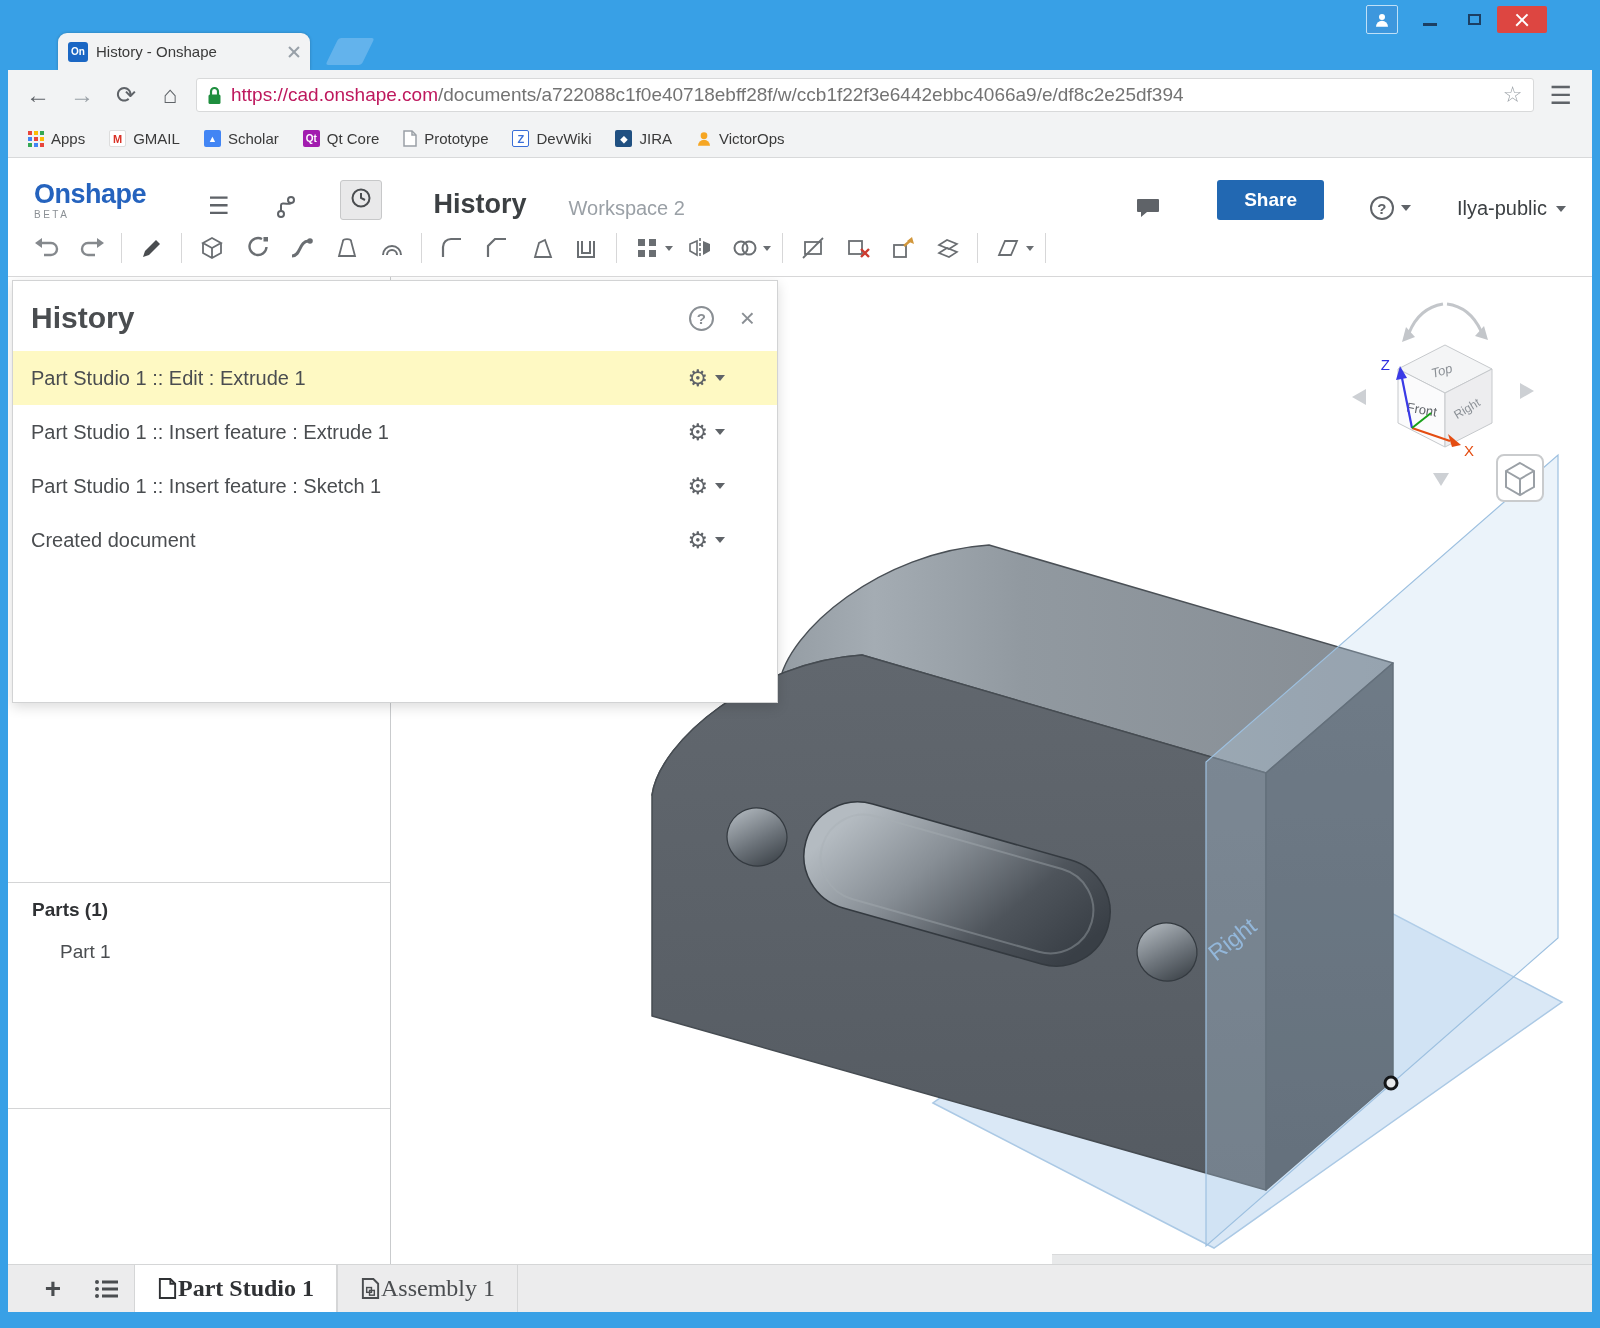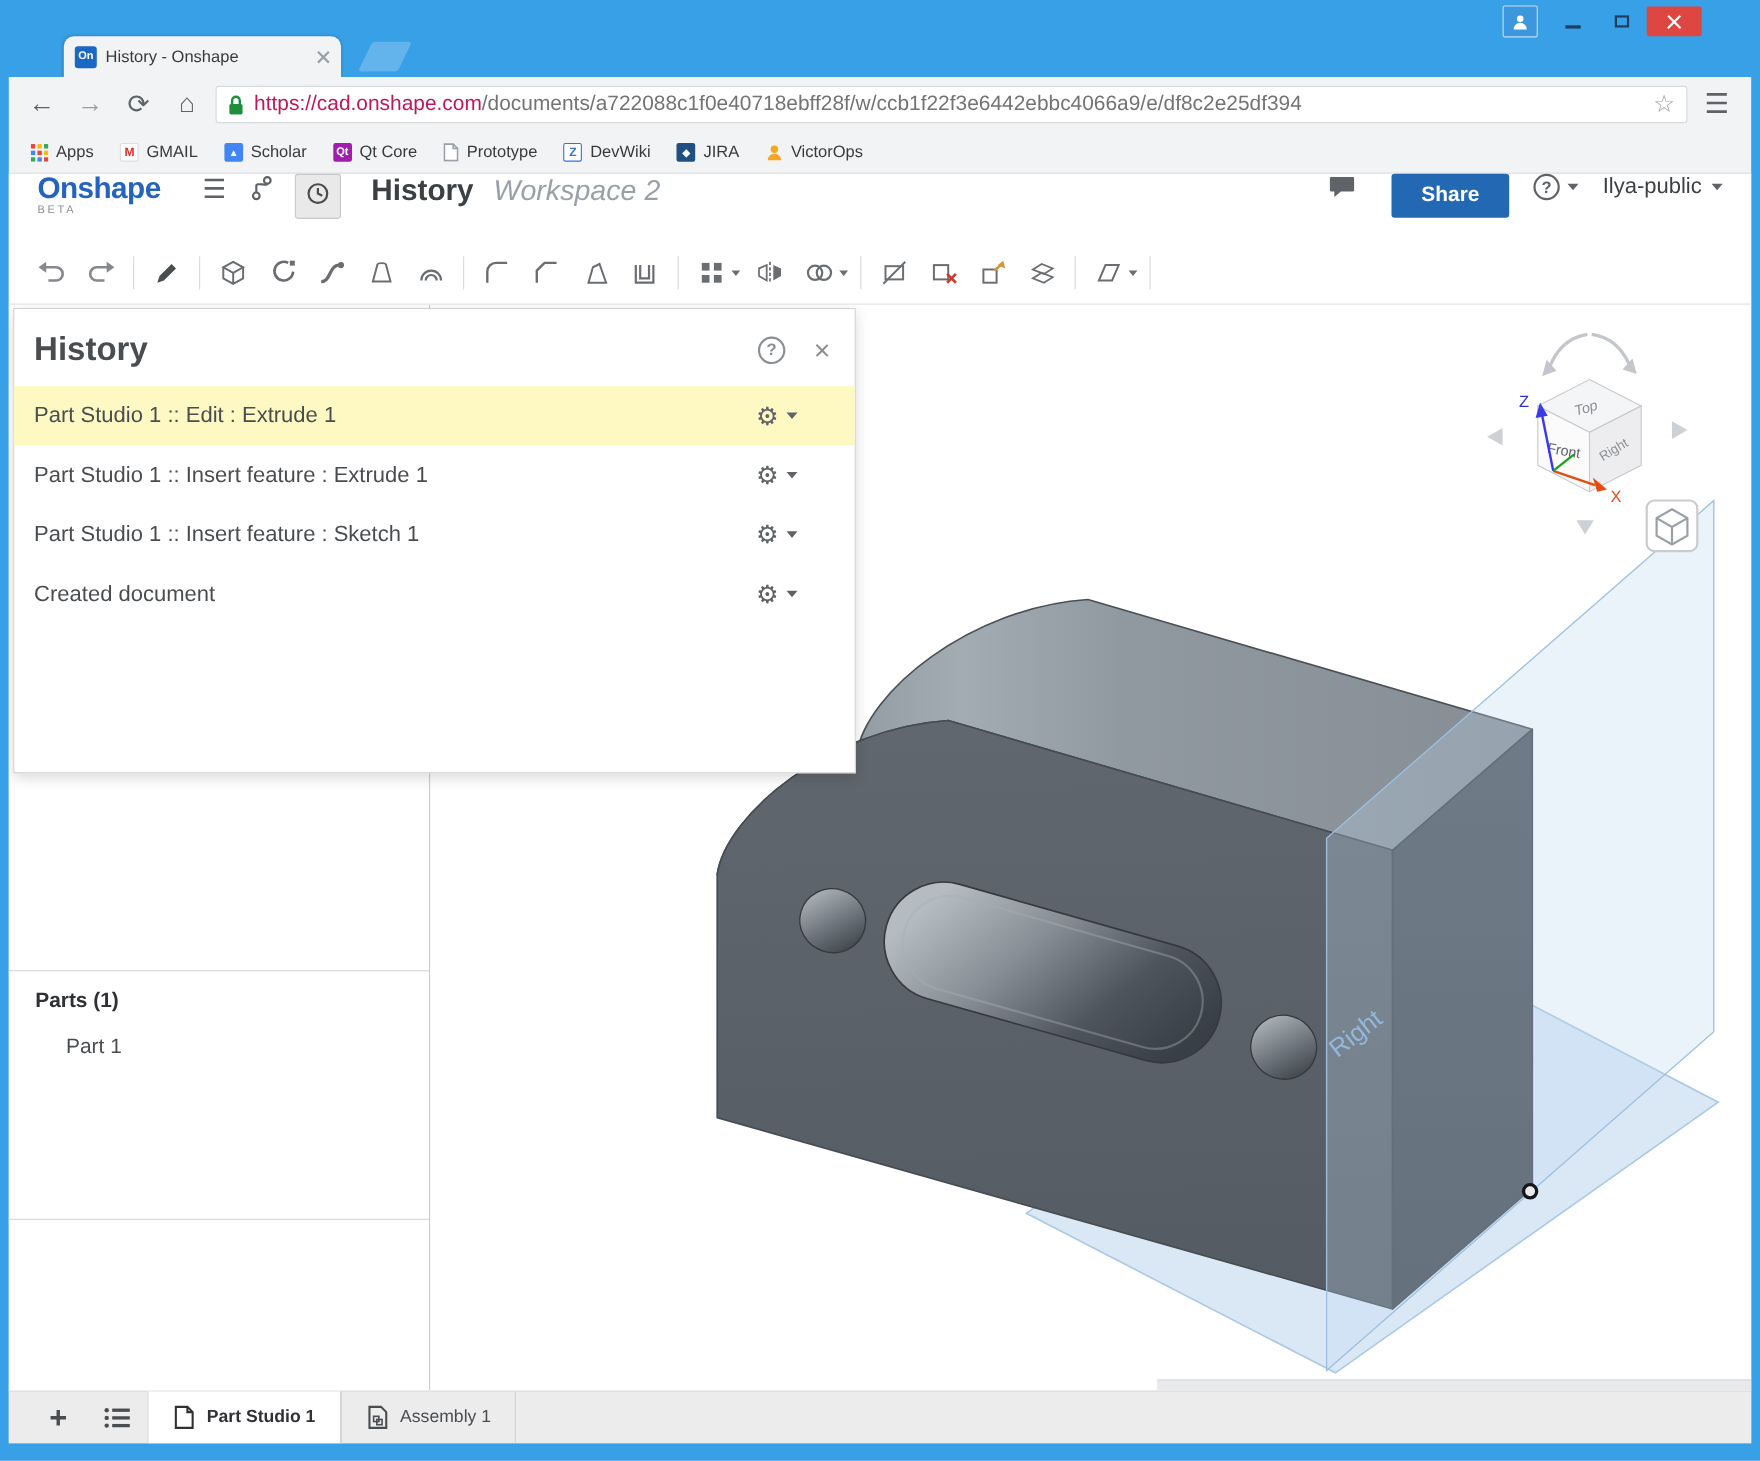"Onshape" .app-header { align-items: flex-start -> flex-end; gap: none -> 24px }
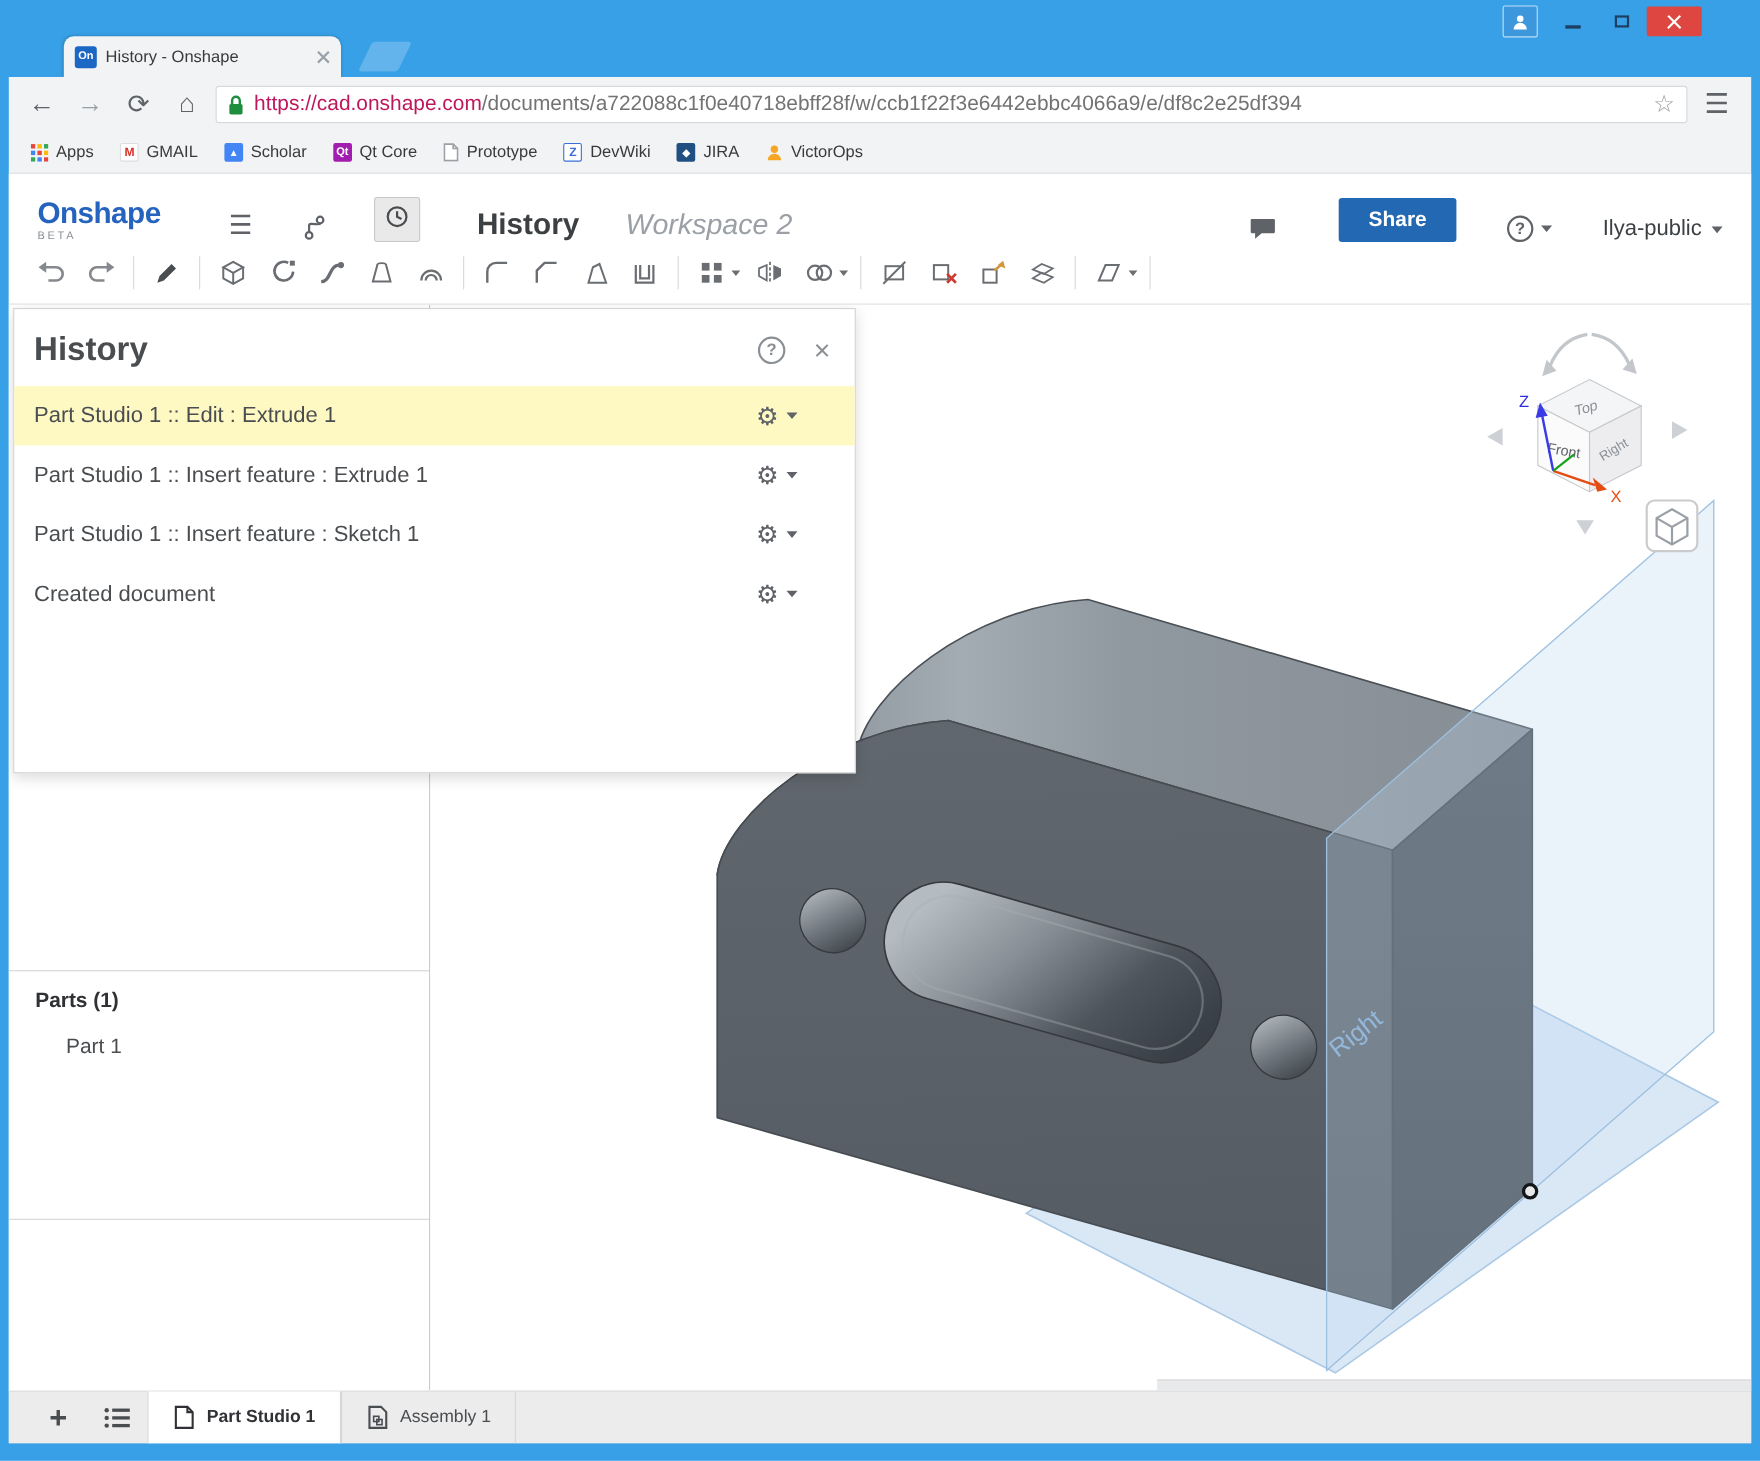"Workspace 2" .workspace { font-size: 26px -> 20px; font-style: italic -> none }
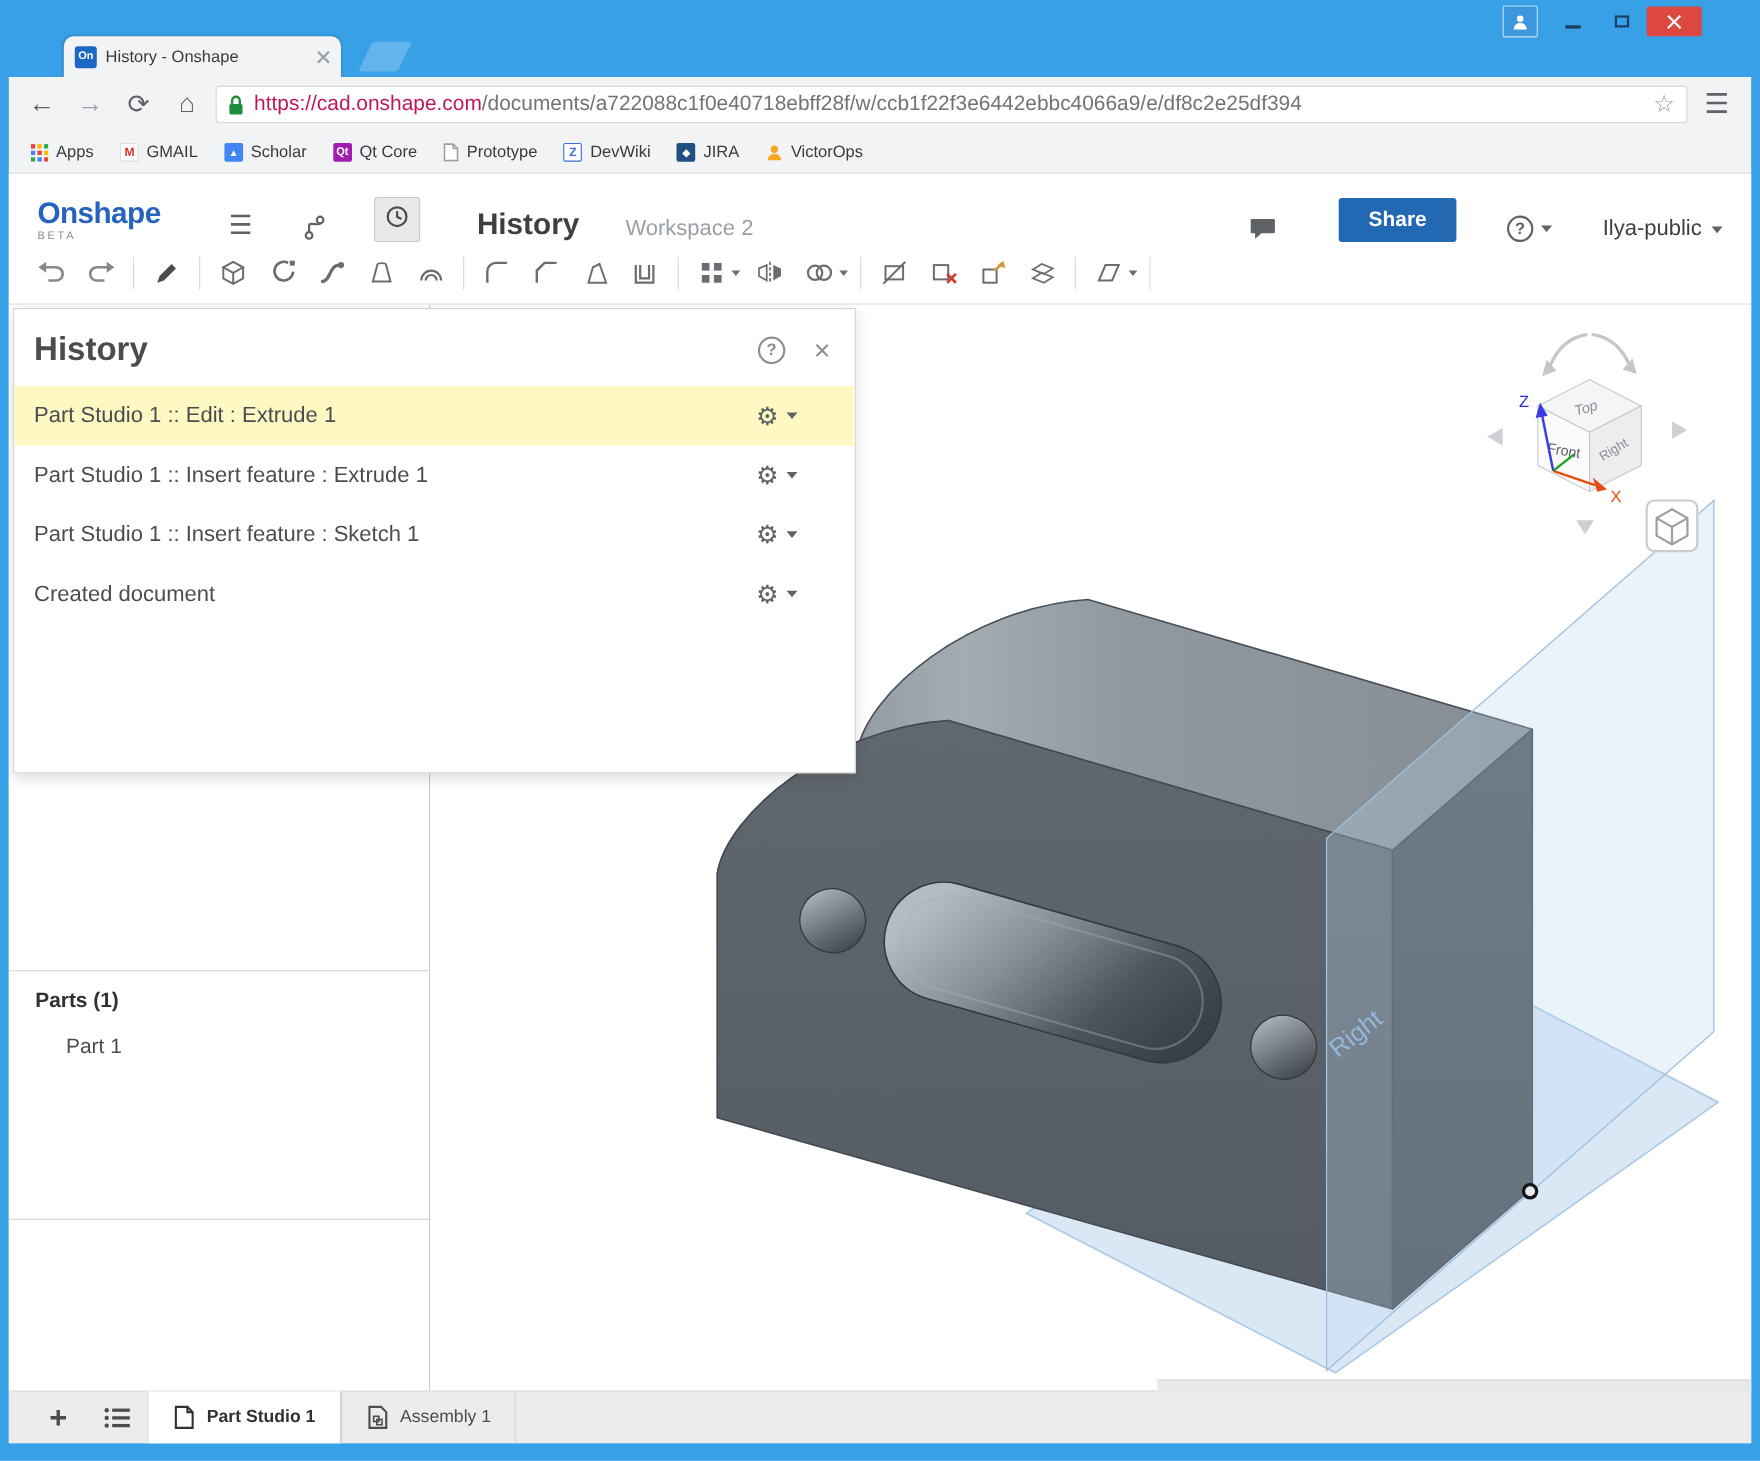"Part Studio 1" .bb-tab { font-family: none -> Liberation Serif, serif; font-size: 16px -> 24px; gap: 10px -> none }
